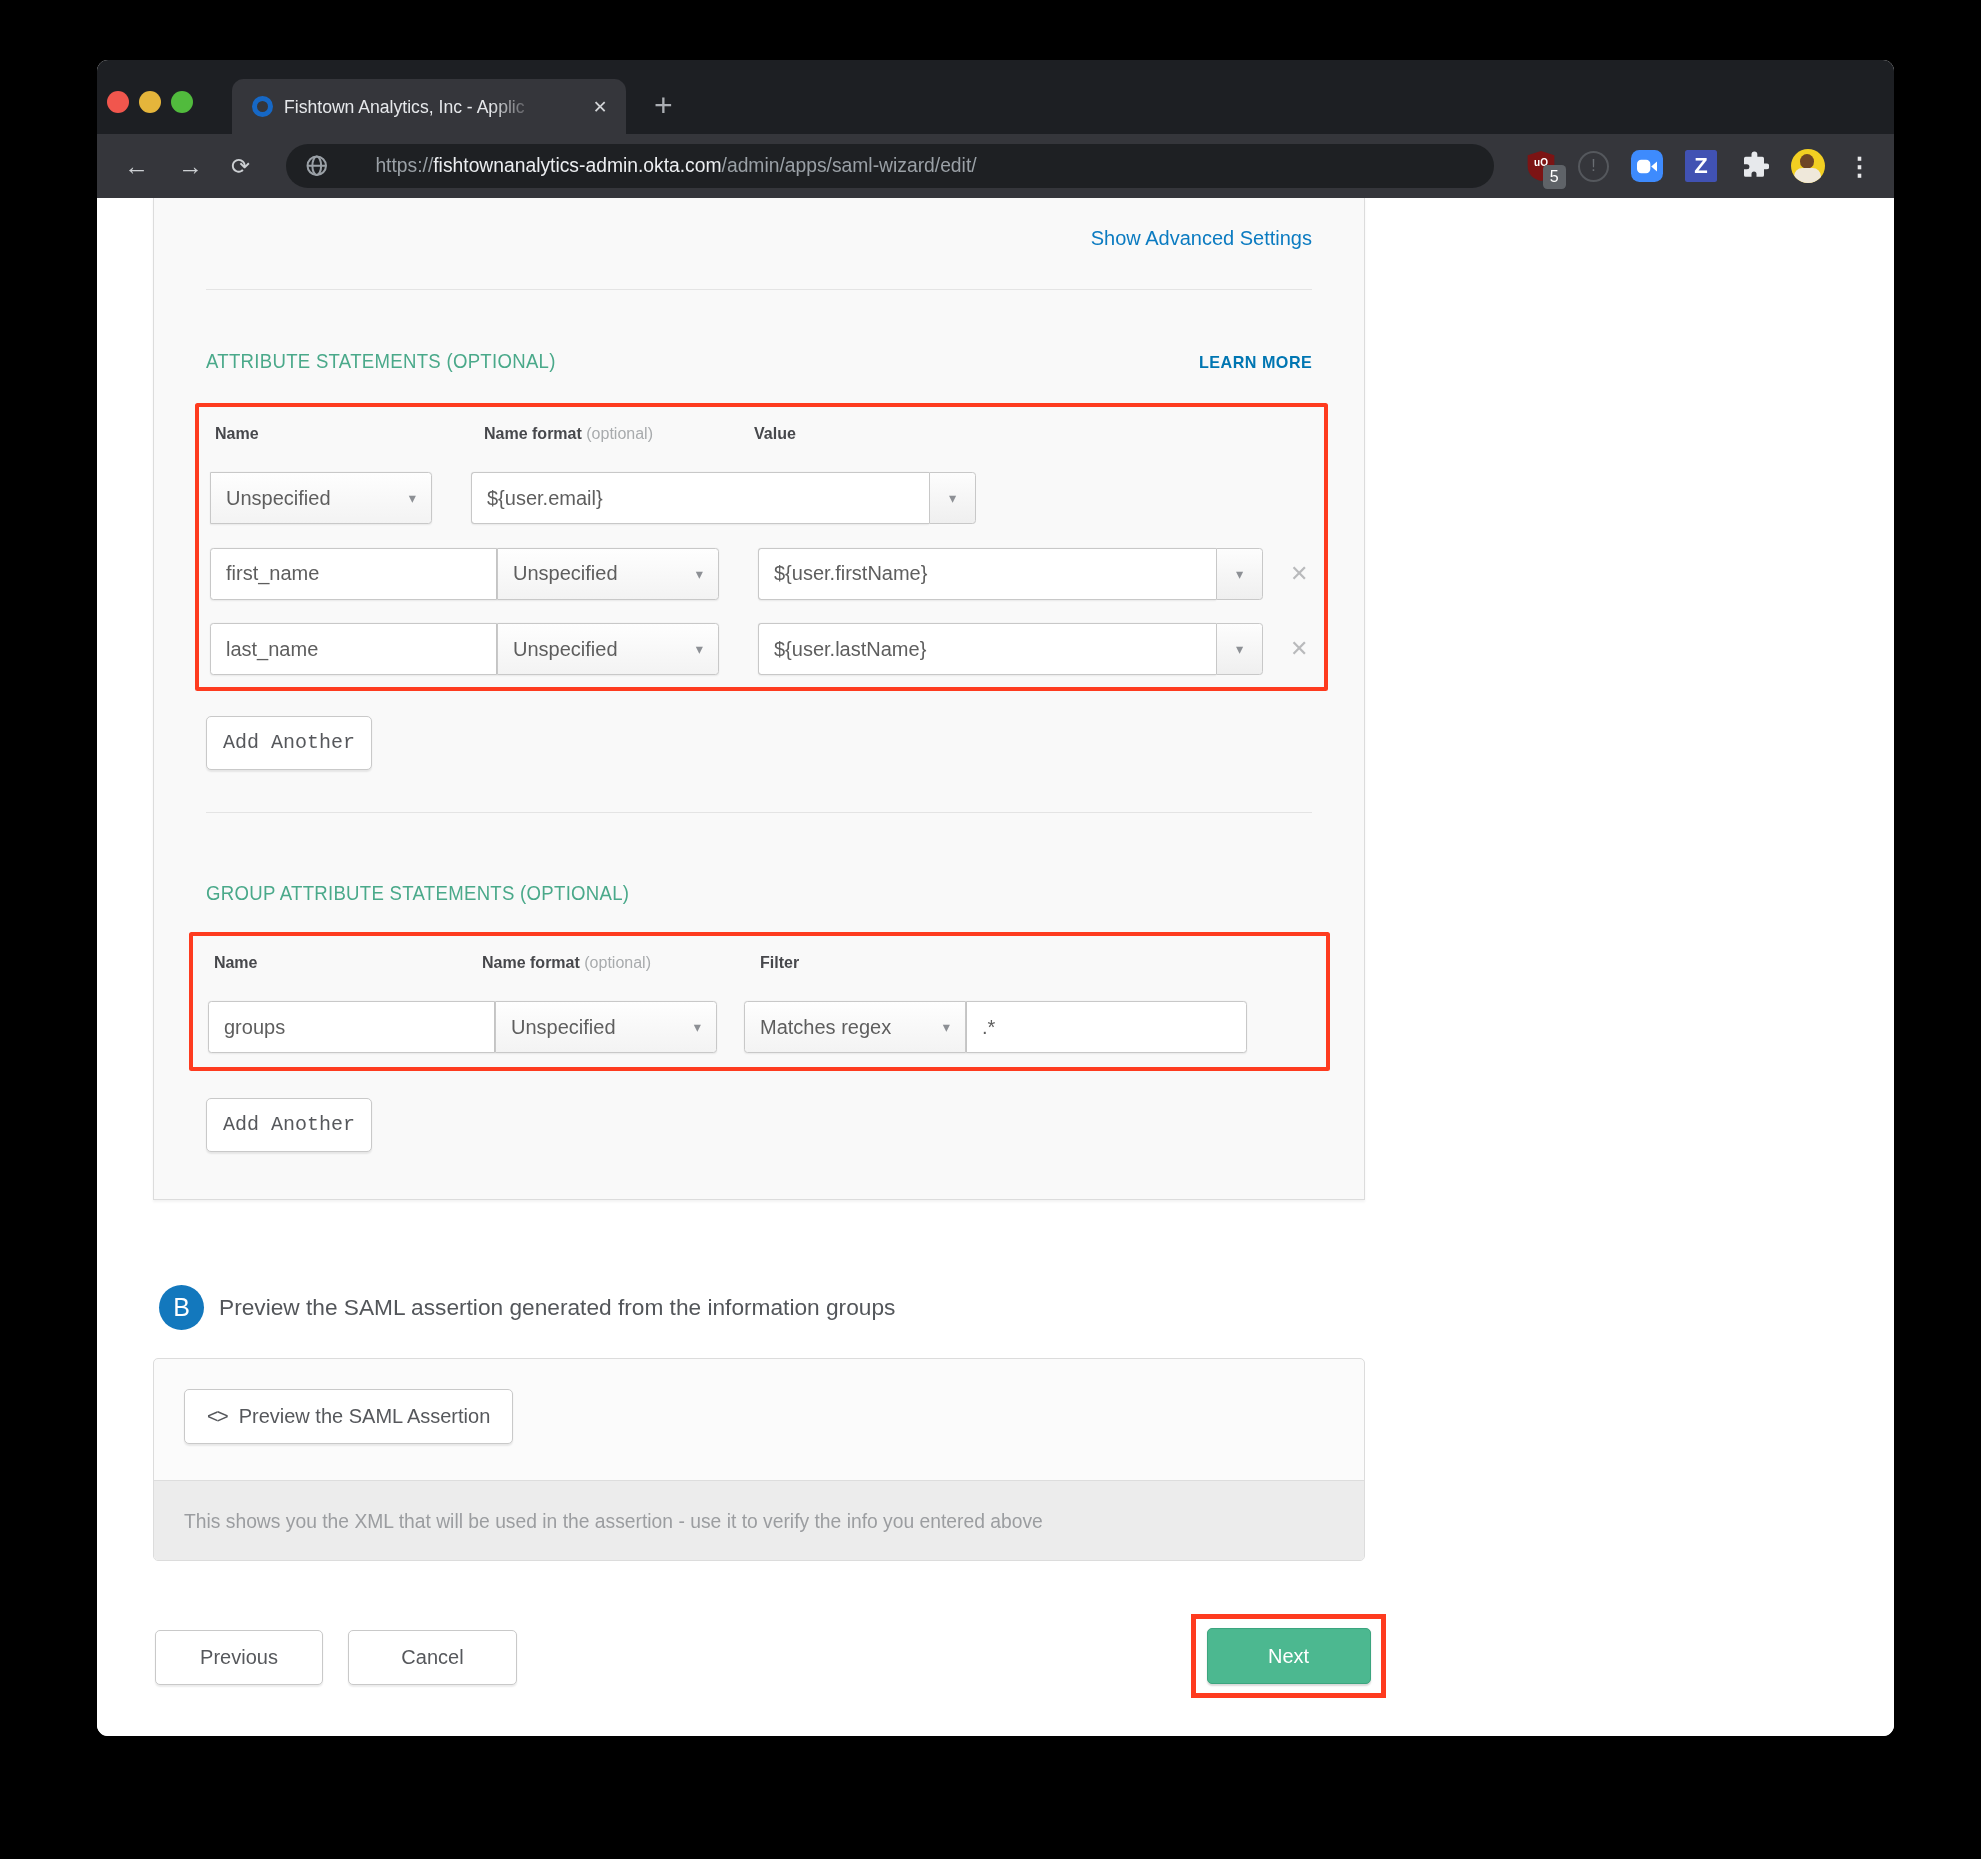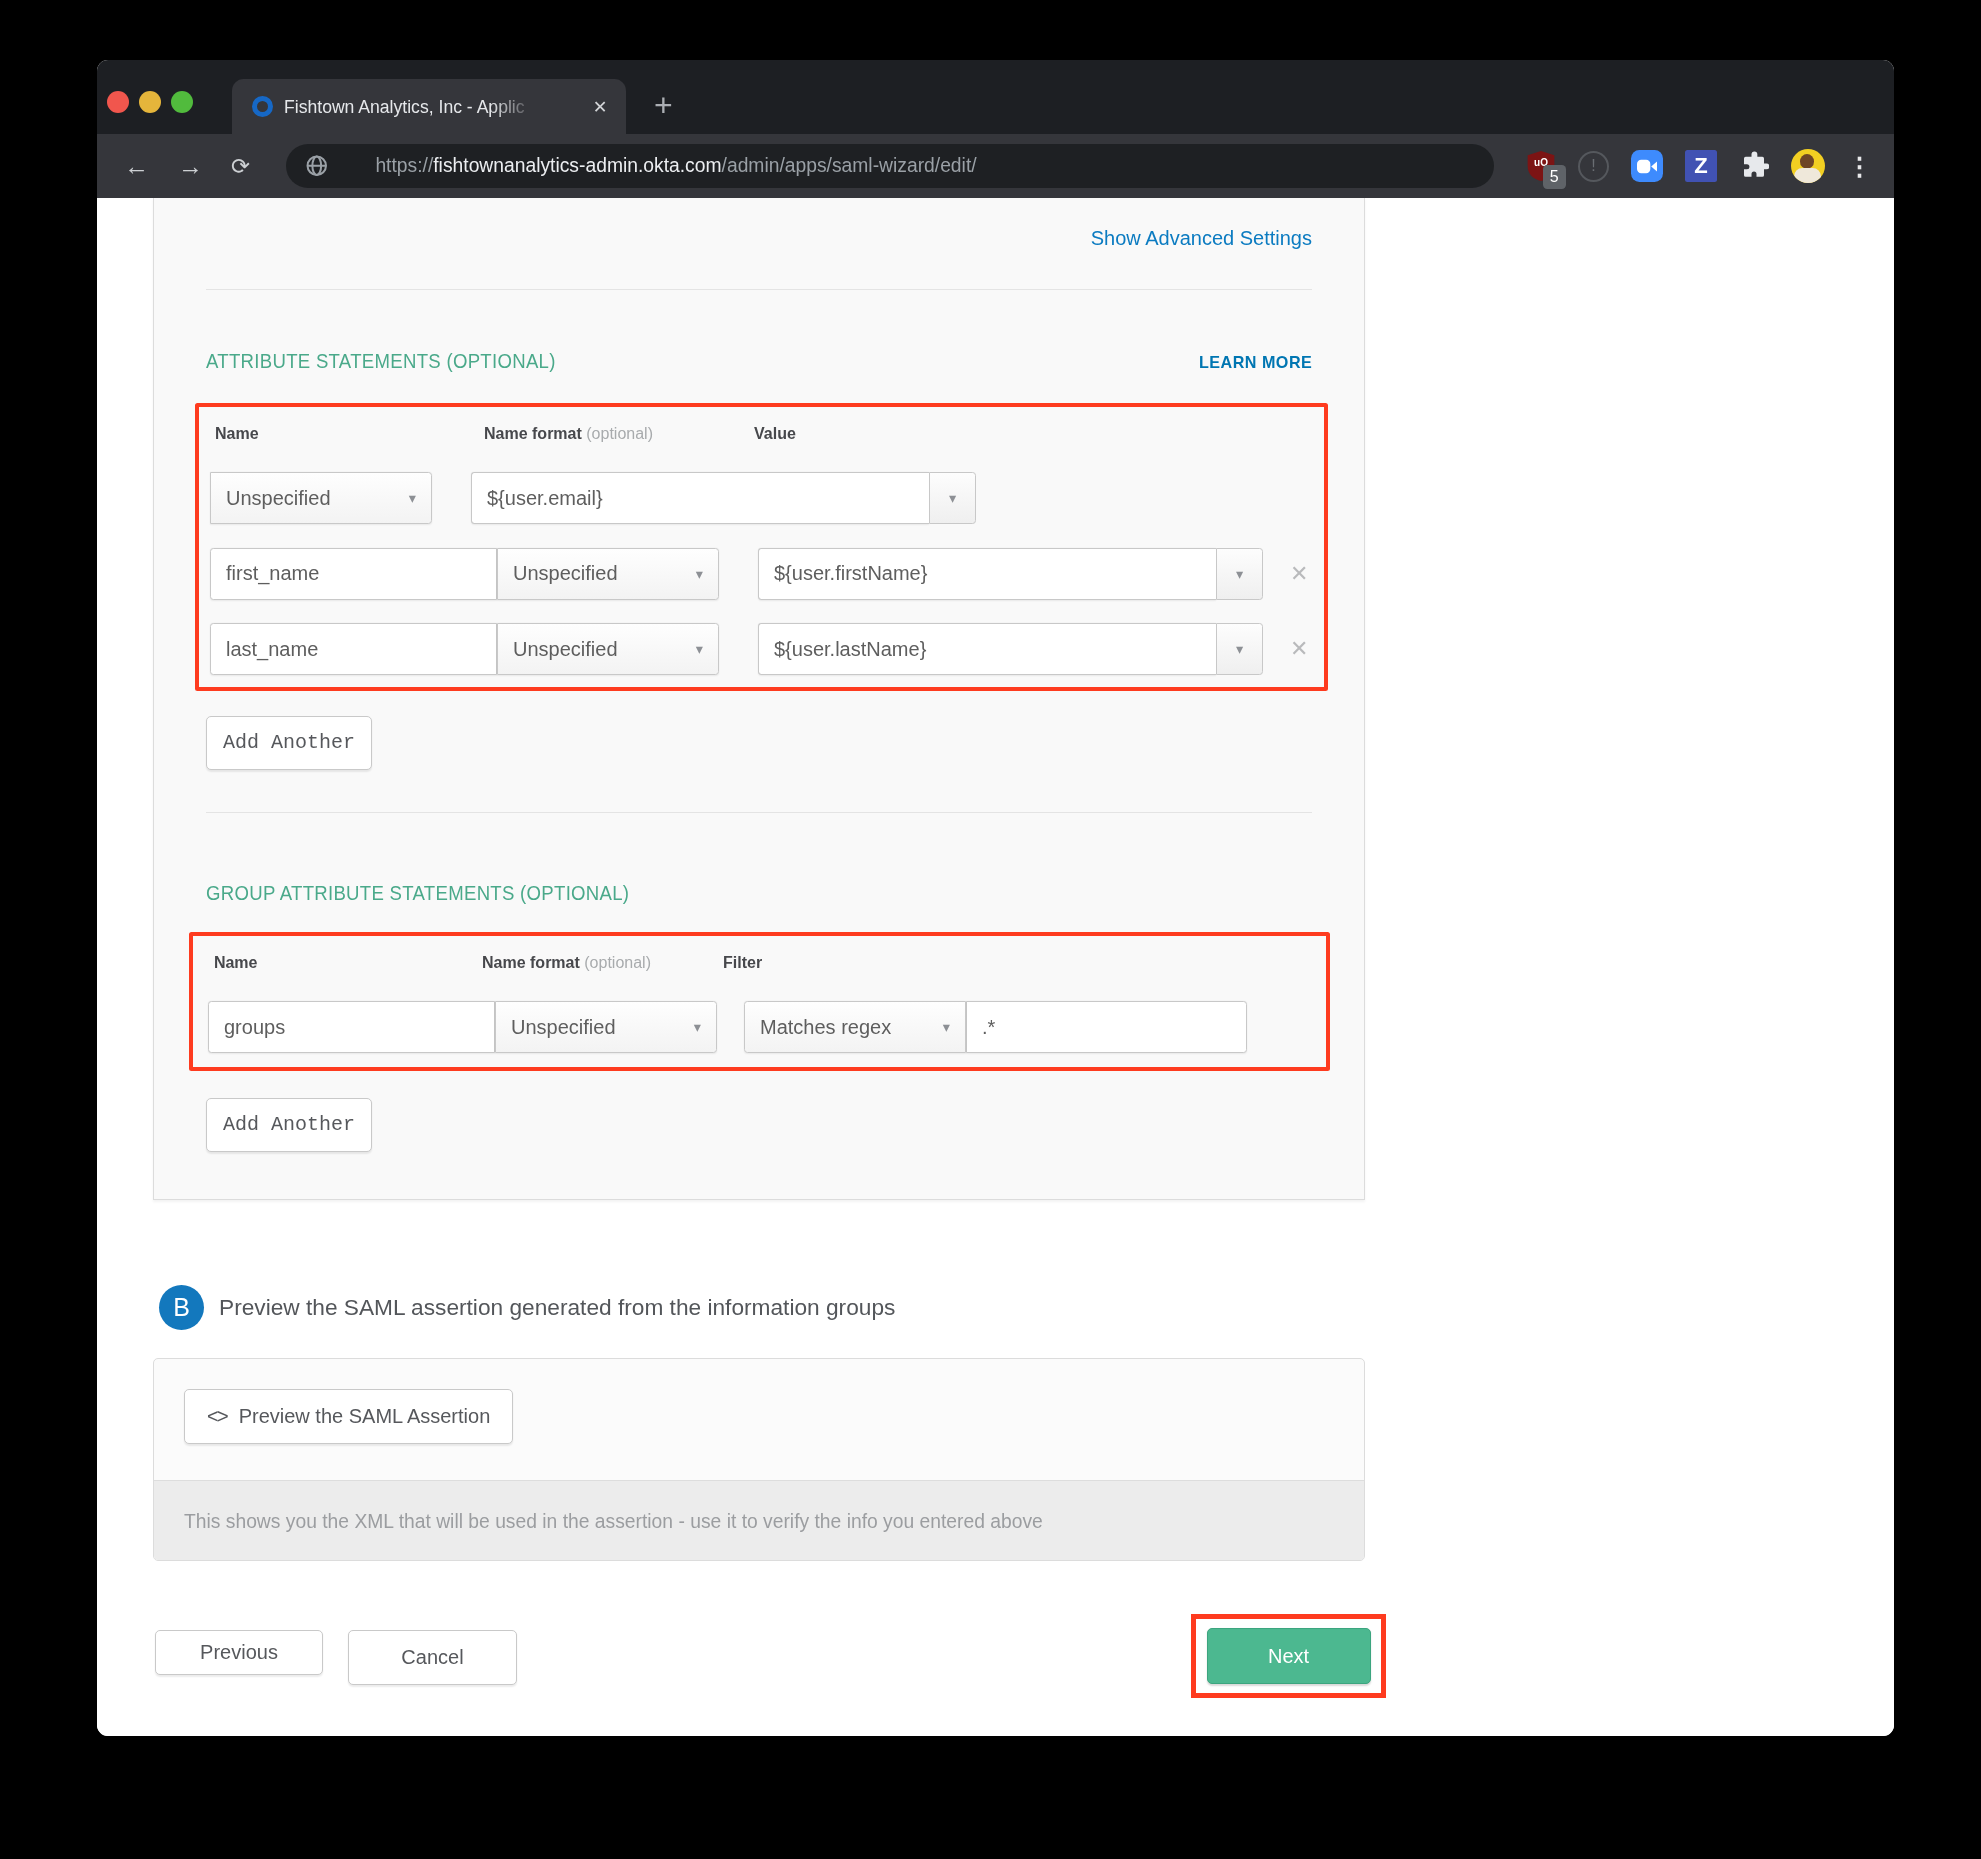"Filter" span.ch { left: 515px -> 552px }
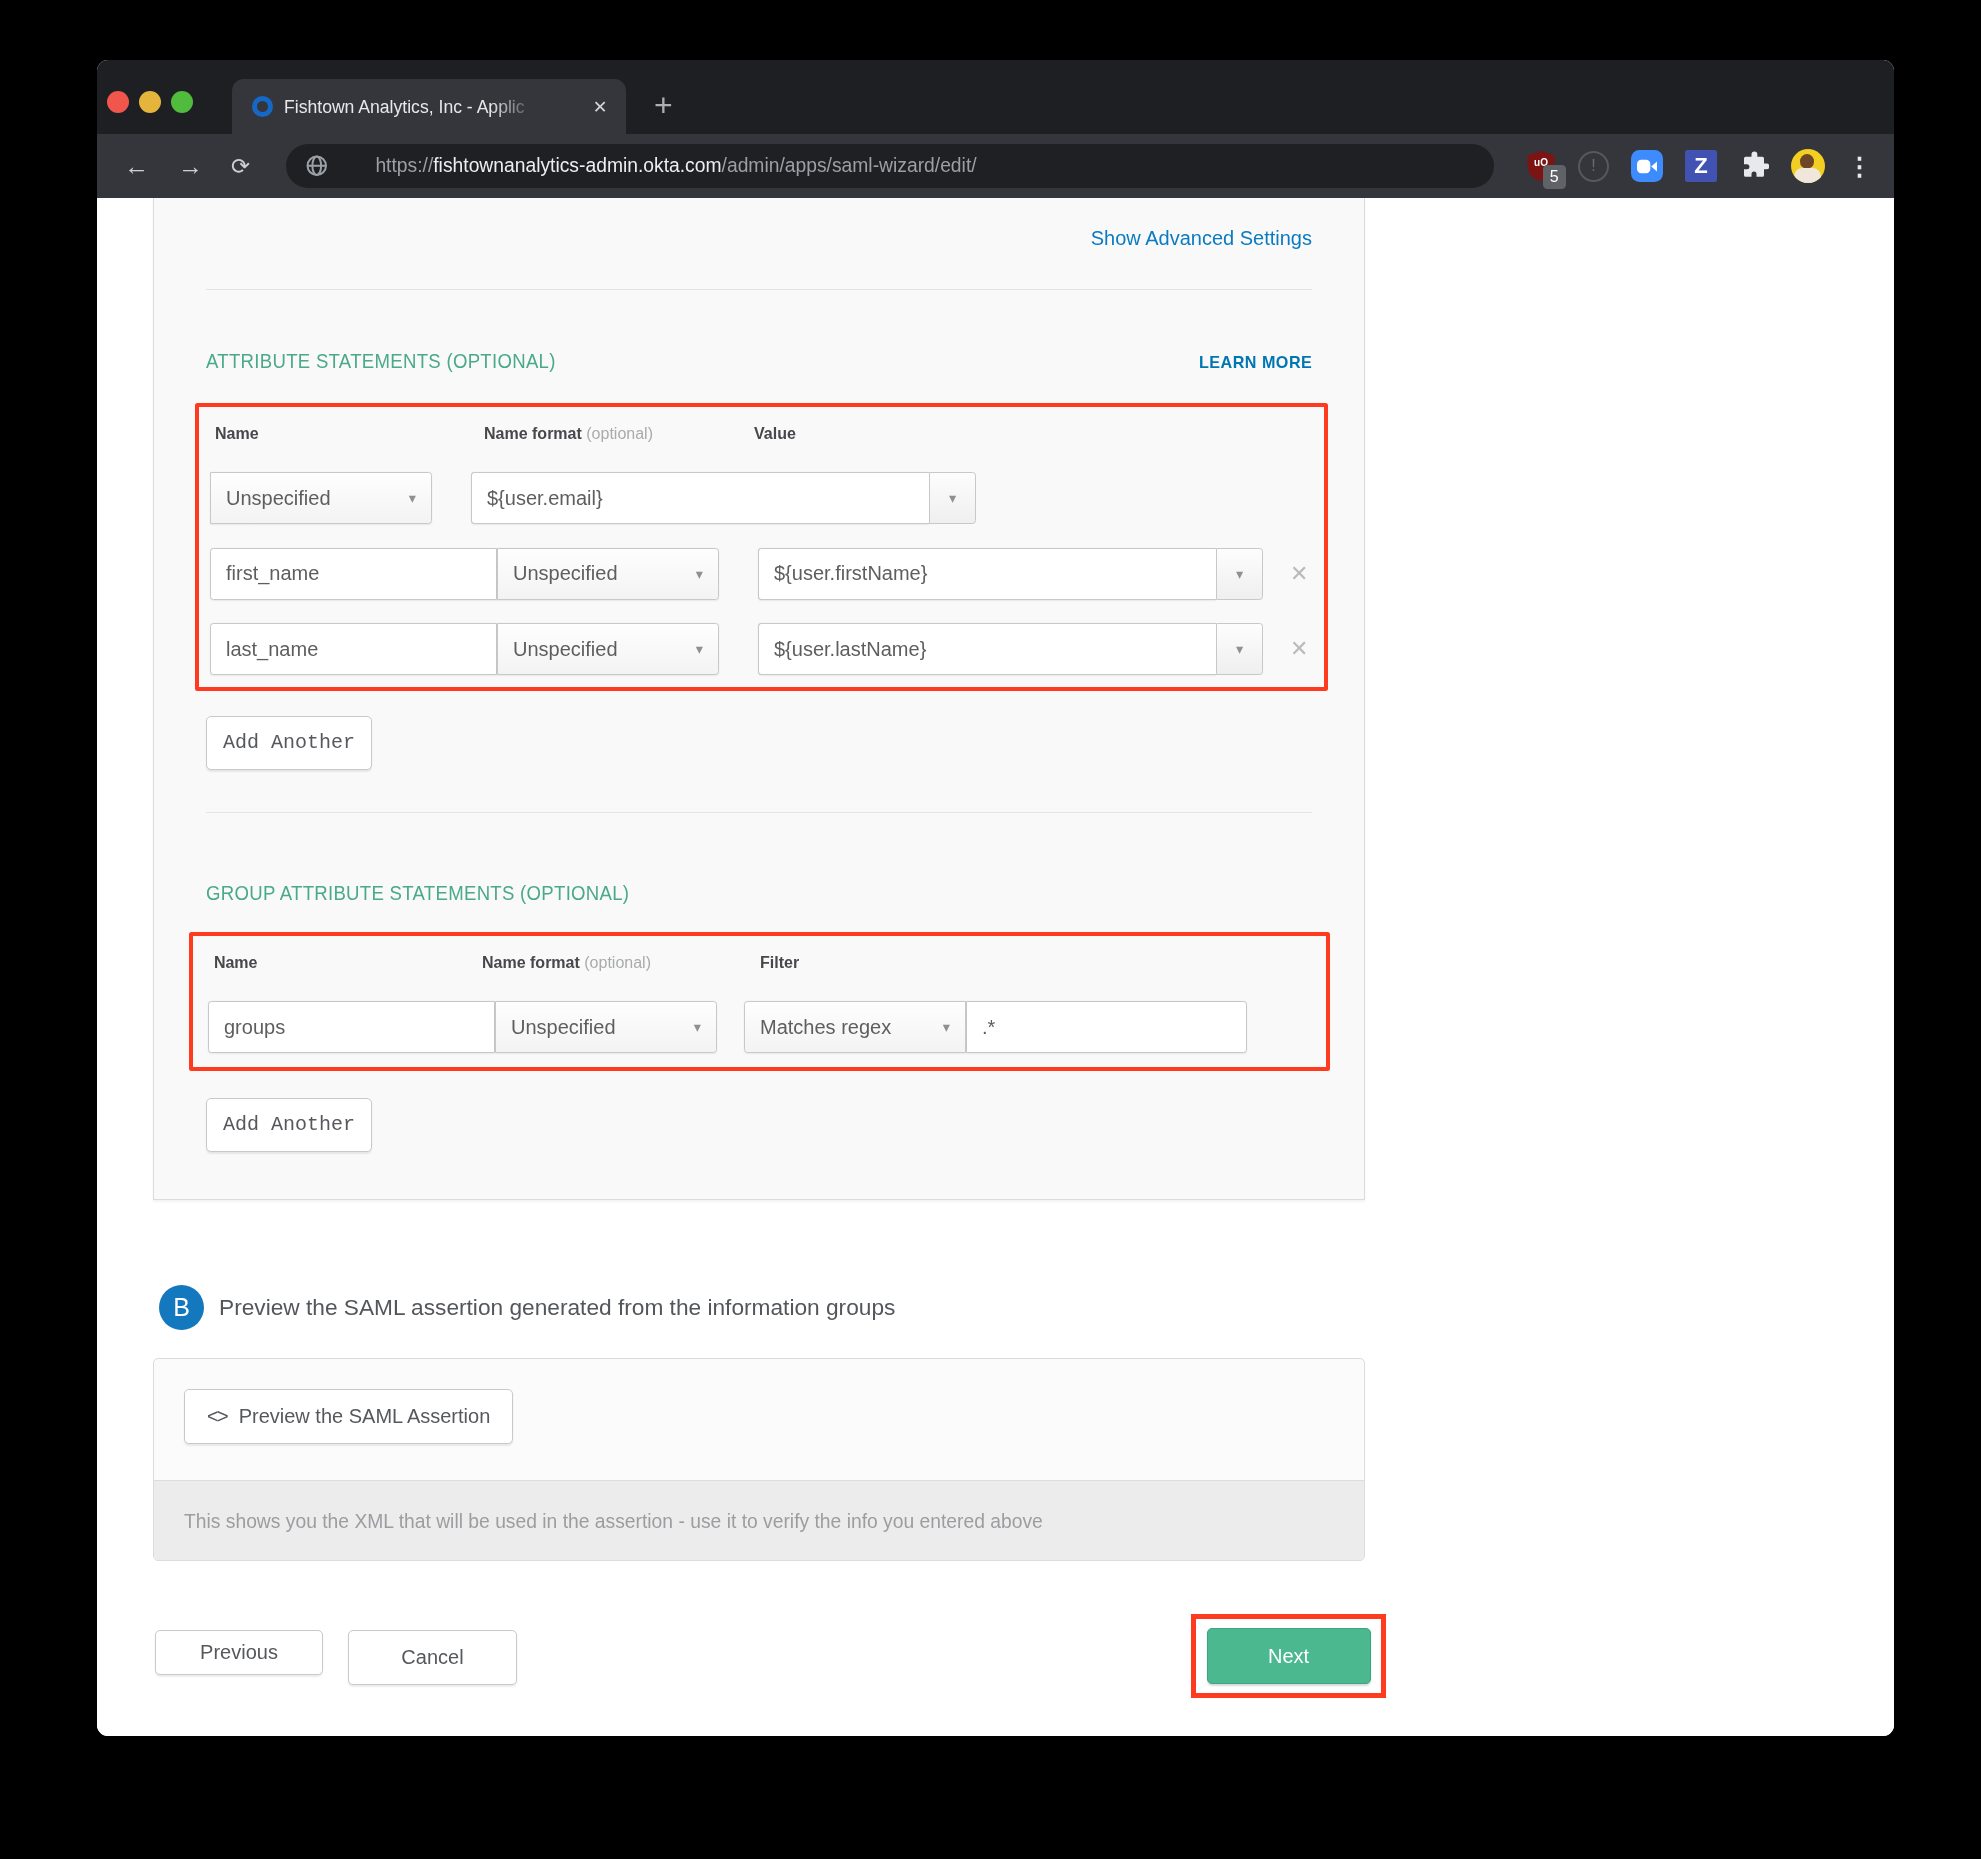"Previous" .btn.prev { height: 45px -> 55px }
